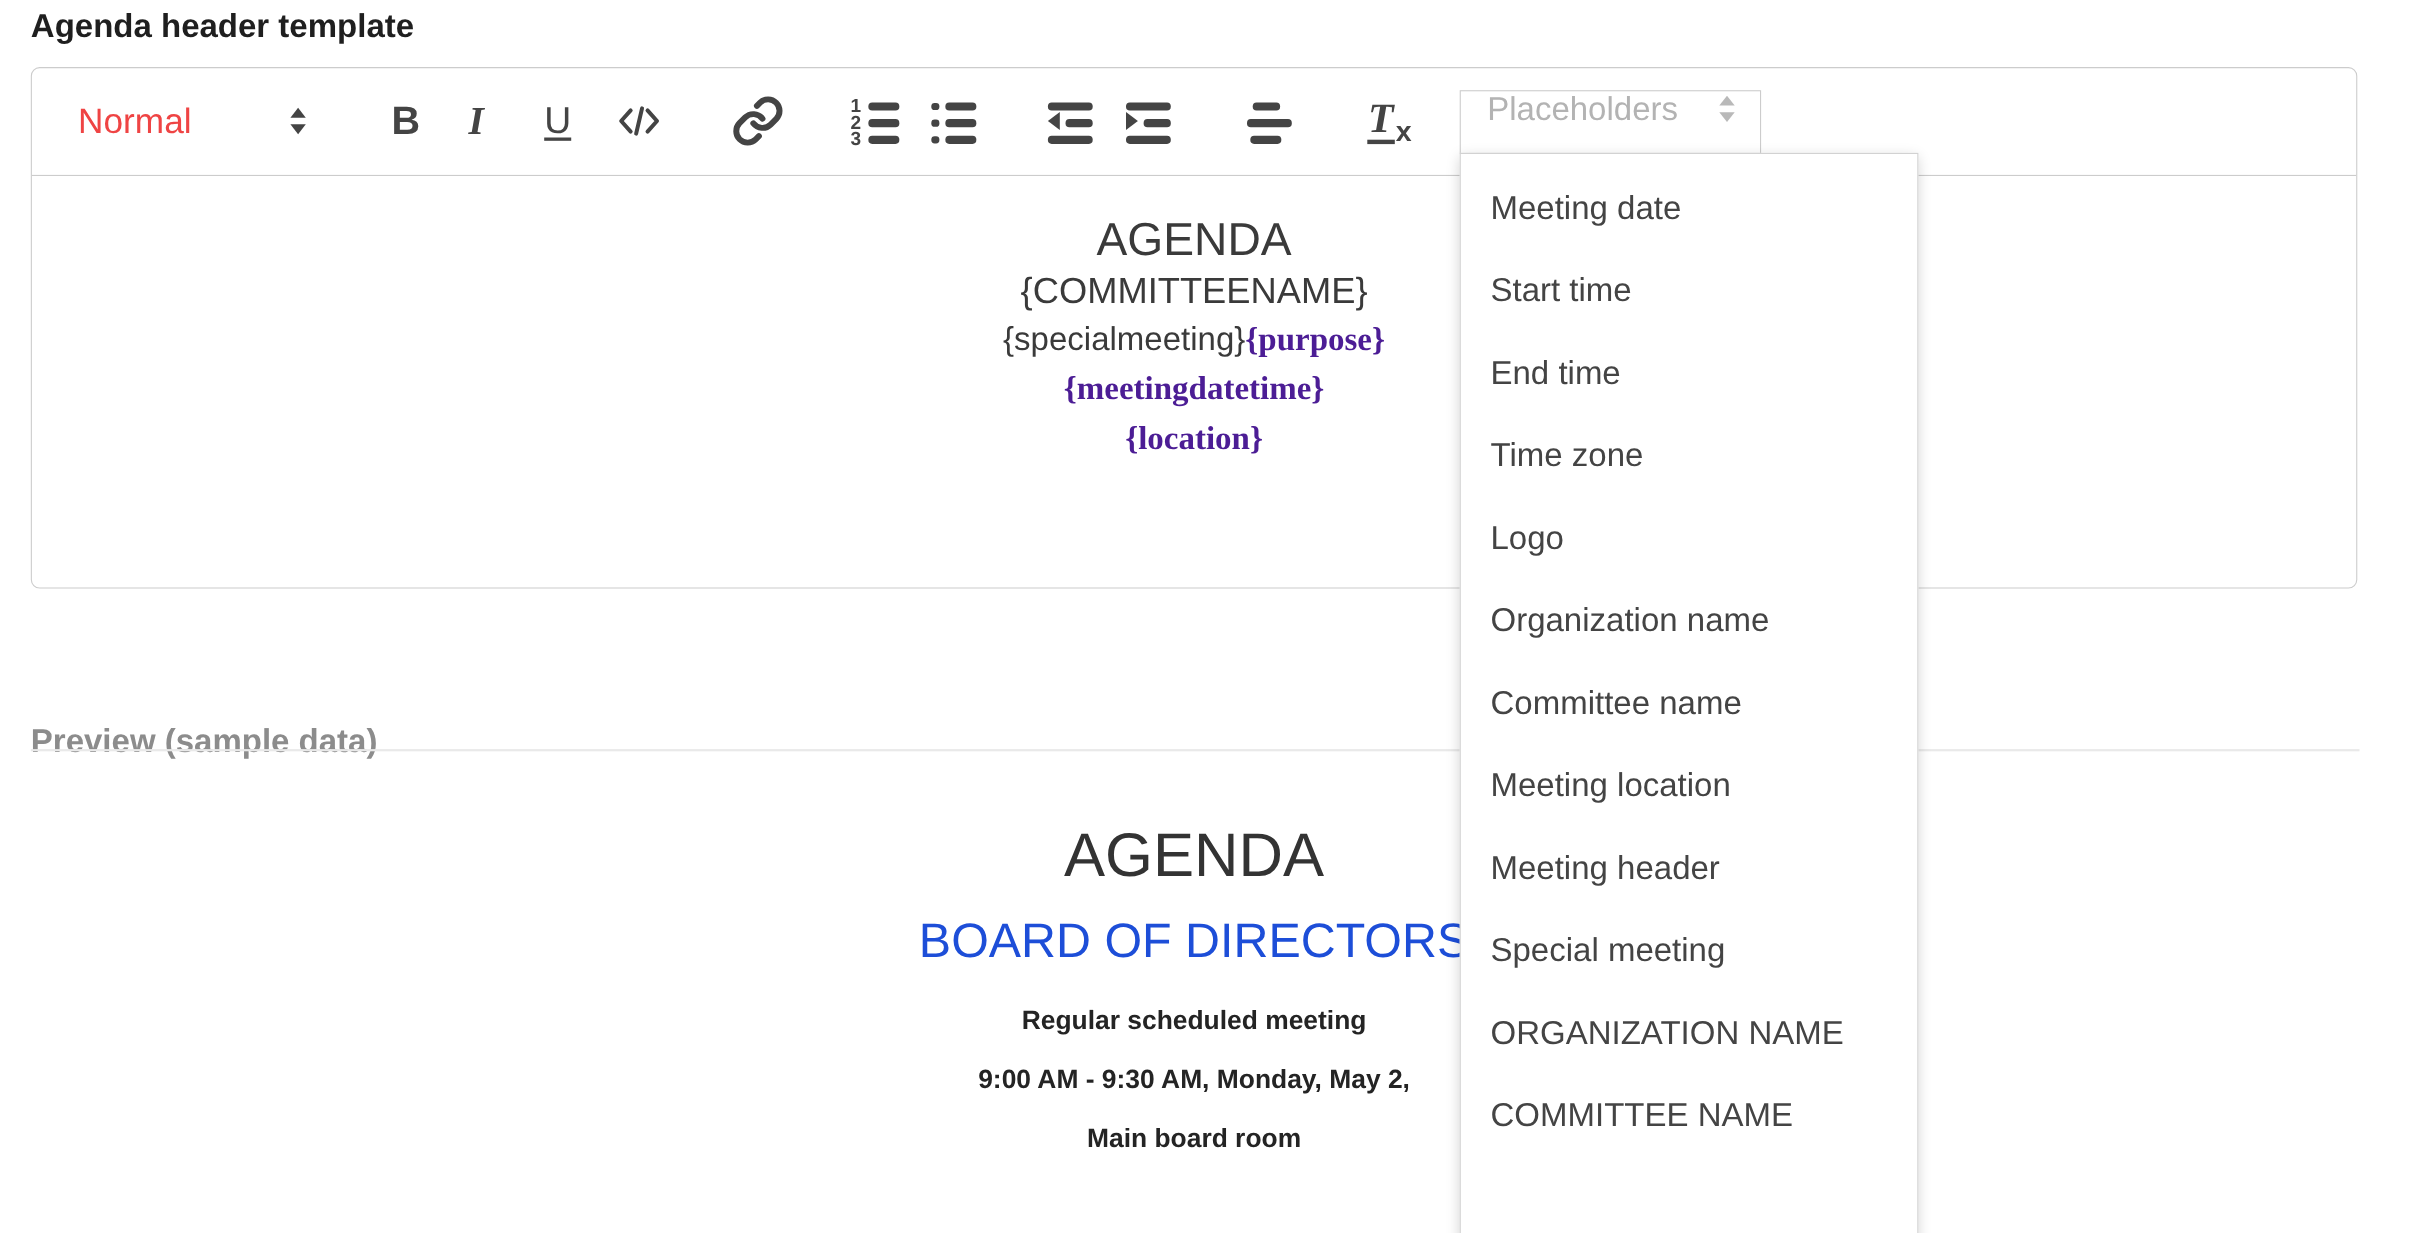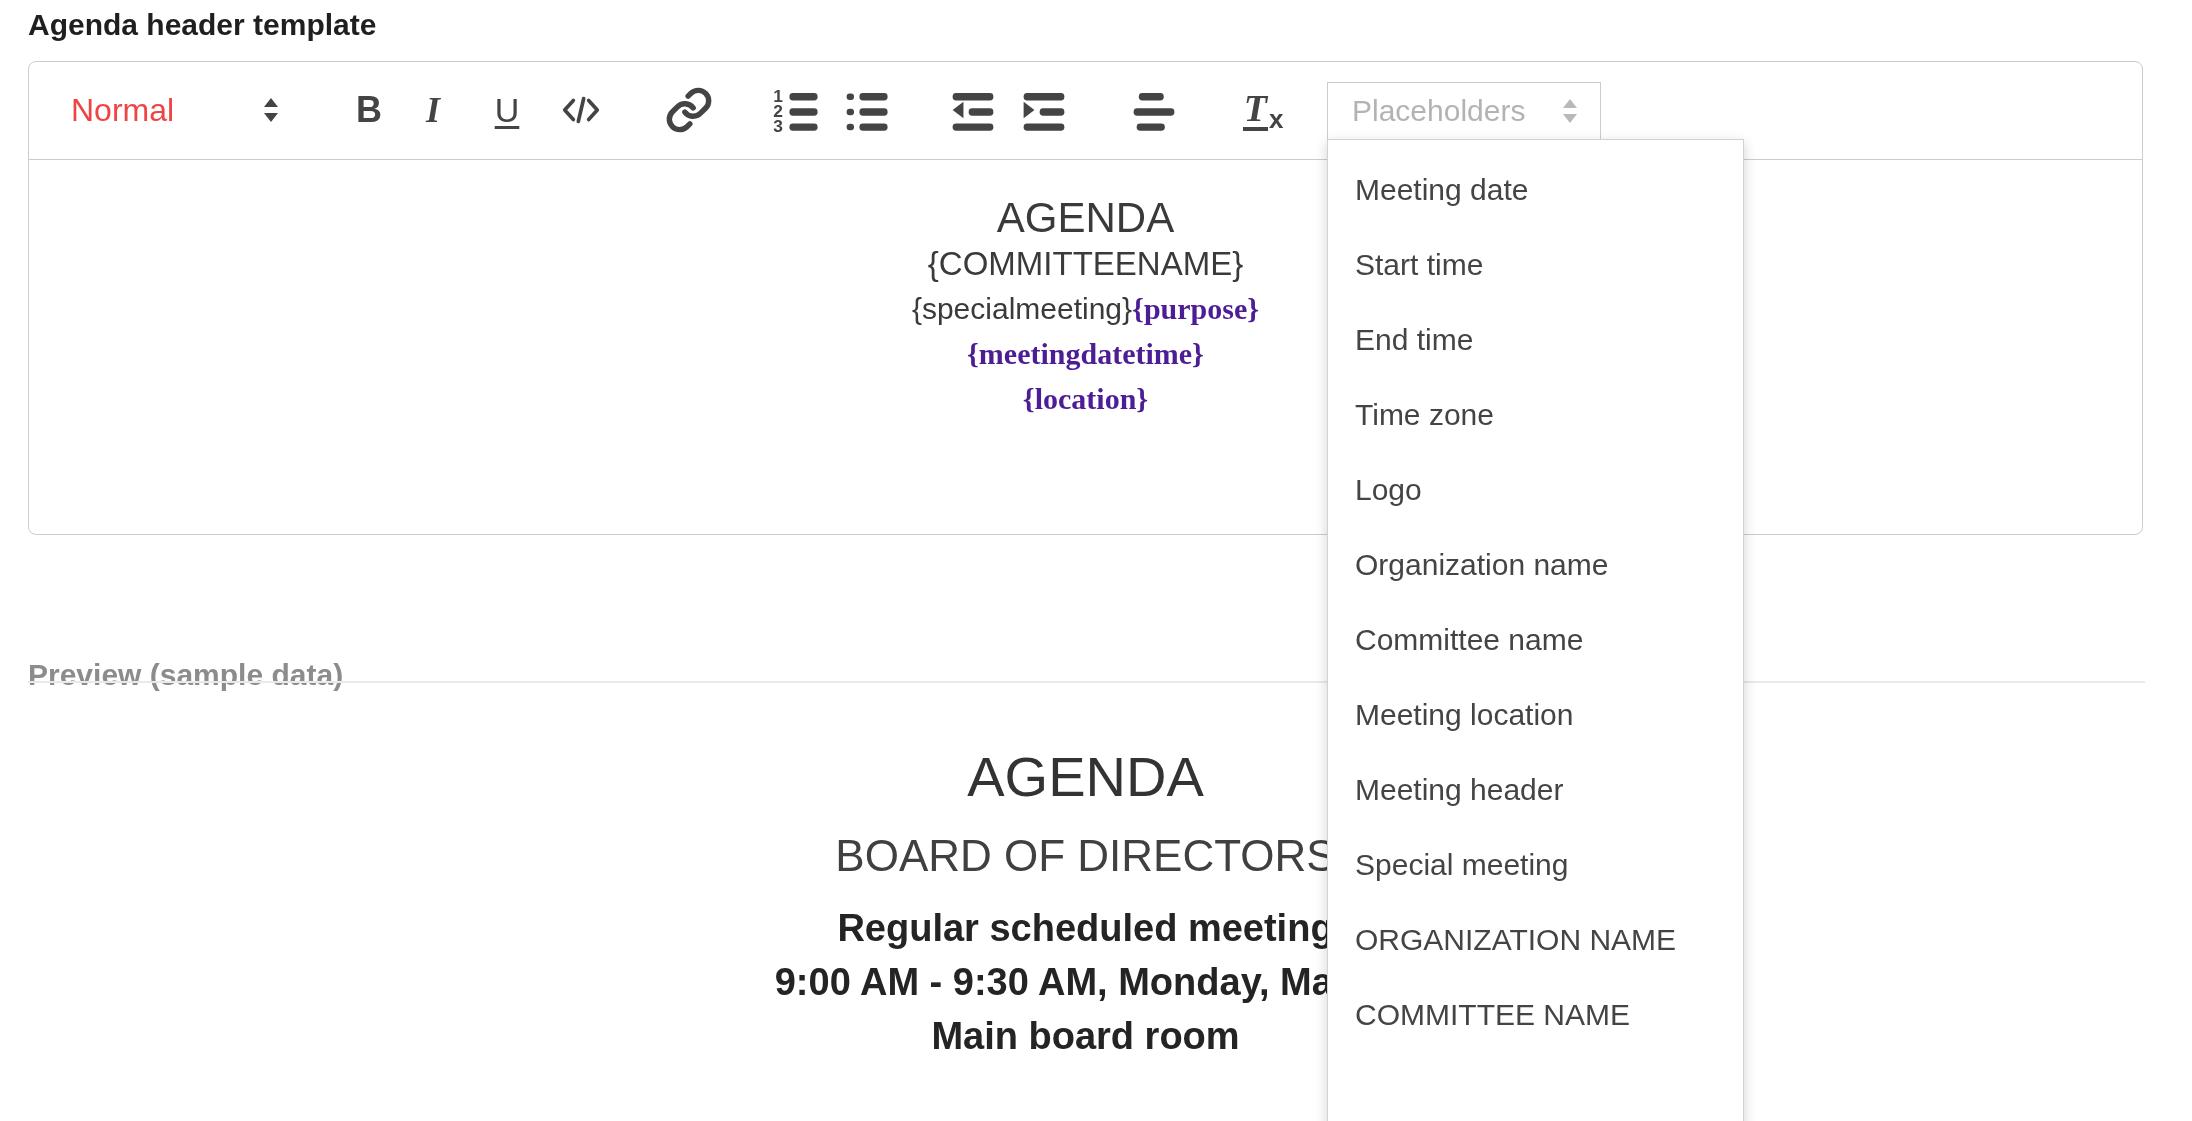"Placeholders" .ph-select { align-items: center -> flex-start }
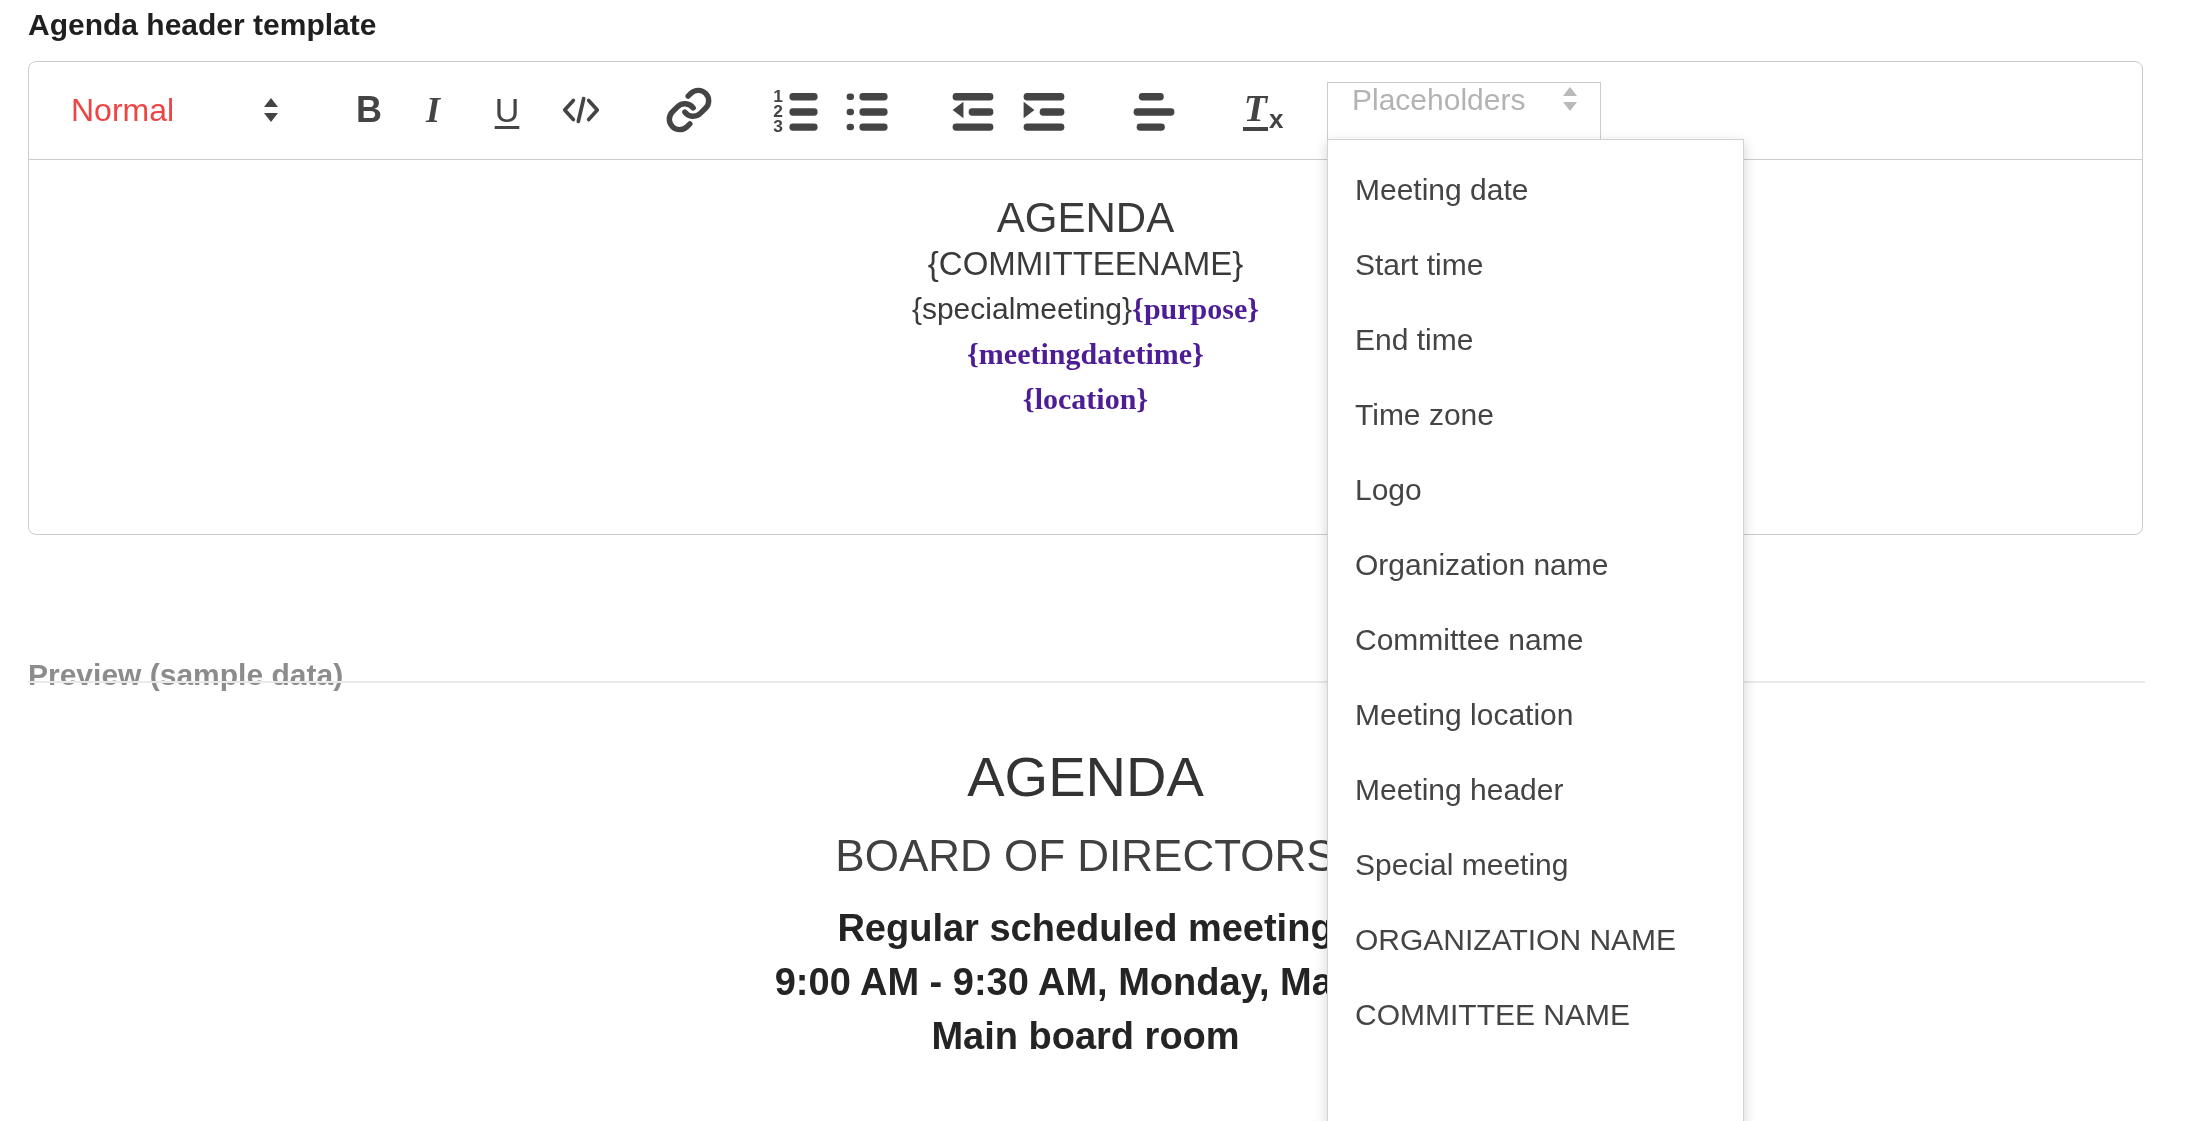"BOARD OF DIRECTORS" .pv-h2 { color: #404040 -> #1d4ed8 }
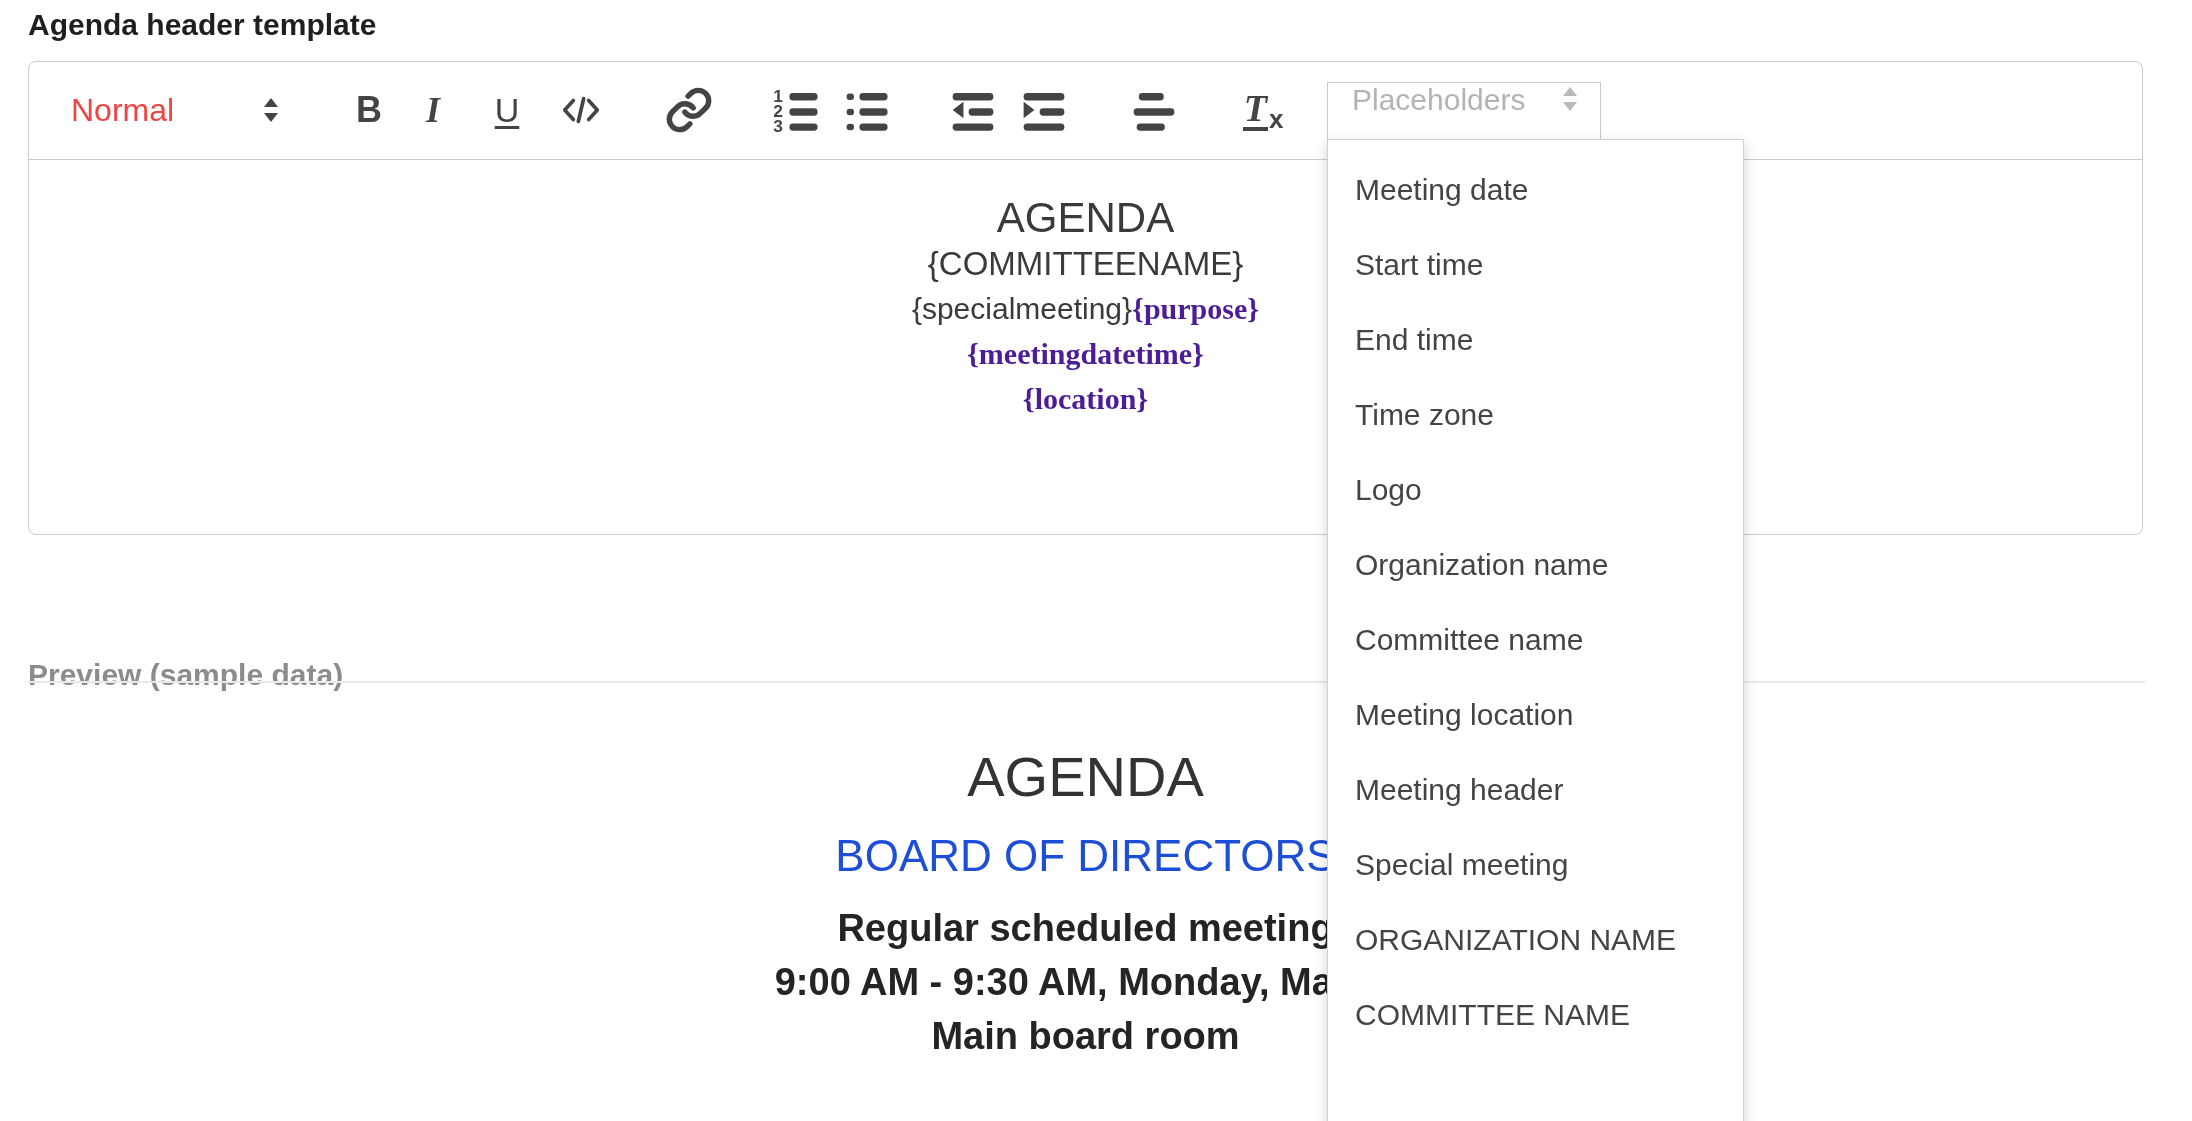"Regular scheduled meeting" .pv-bold div { font-size: 38px -> 24px }
